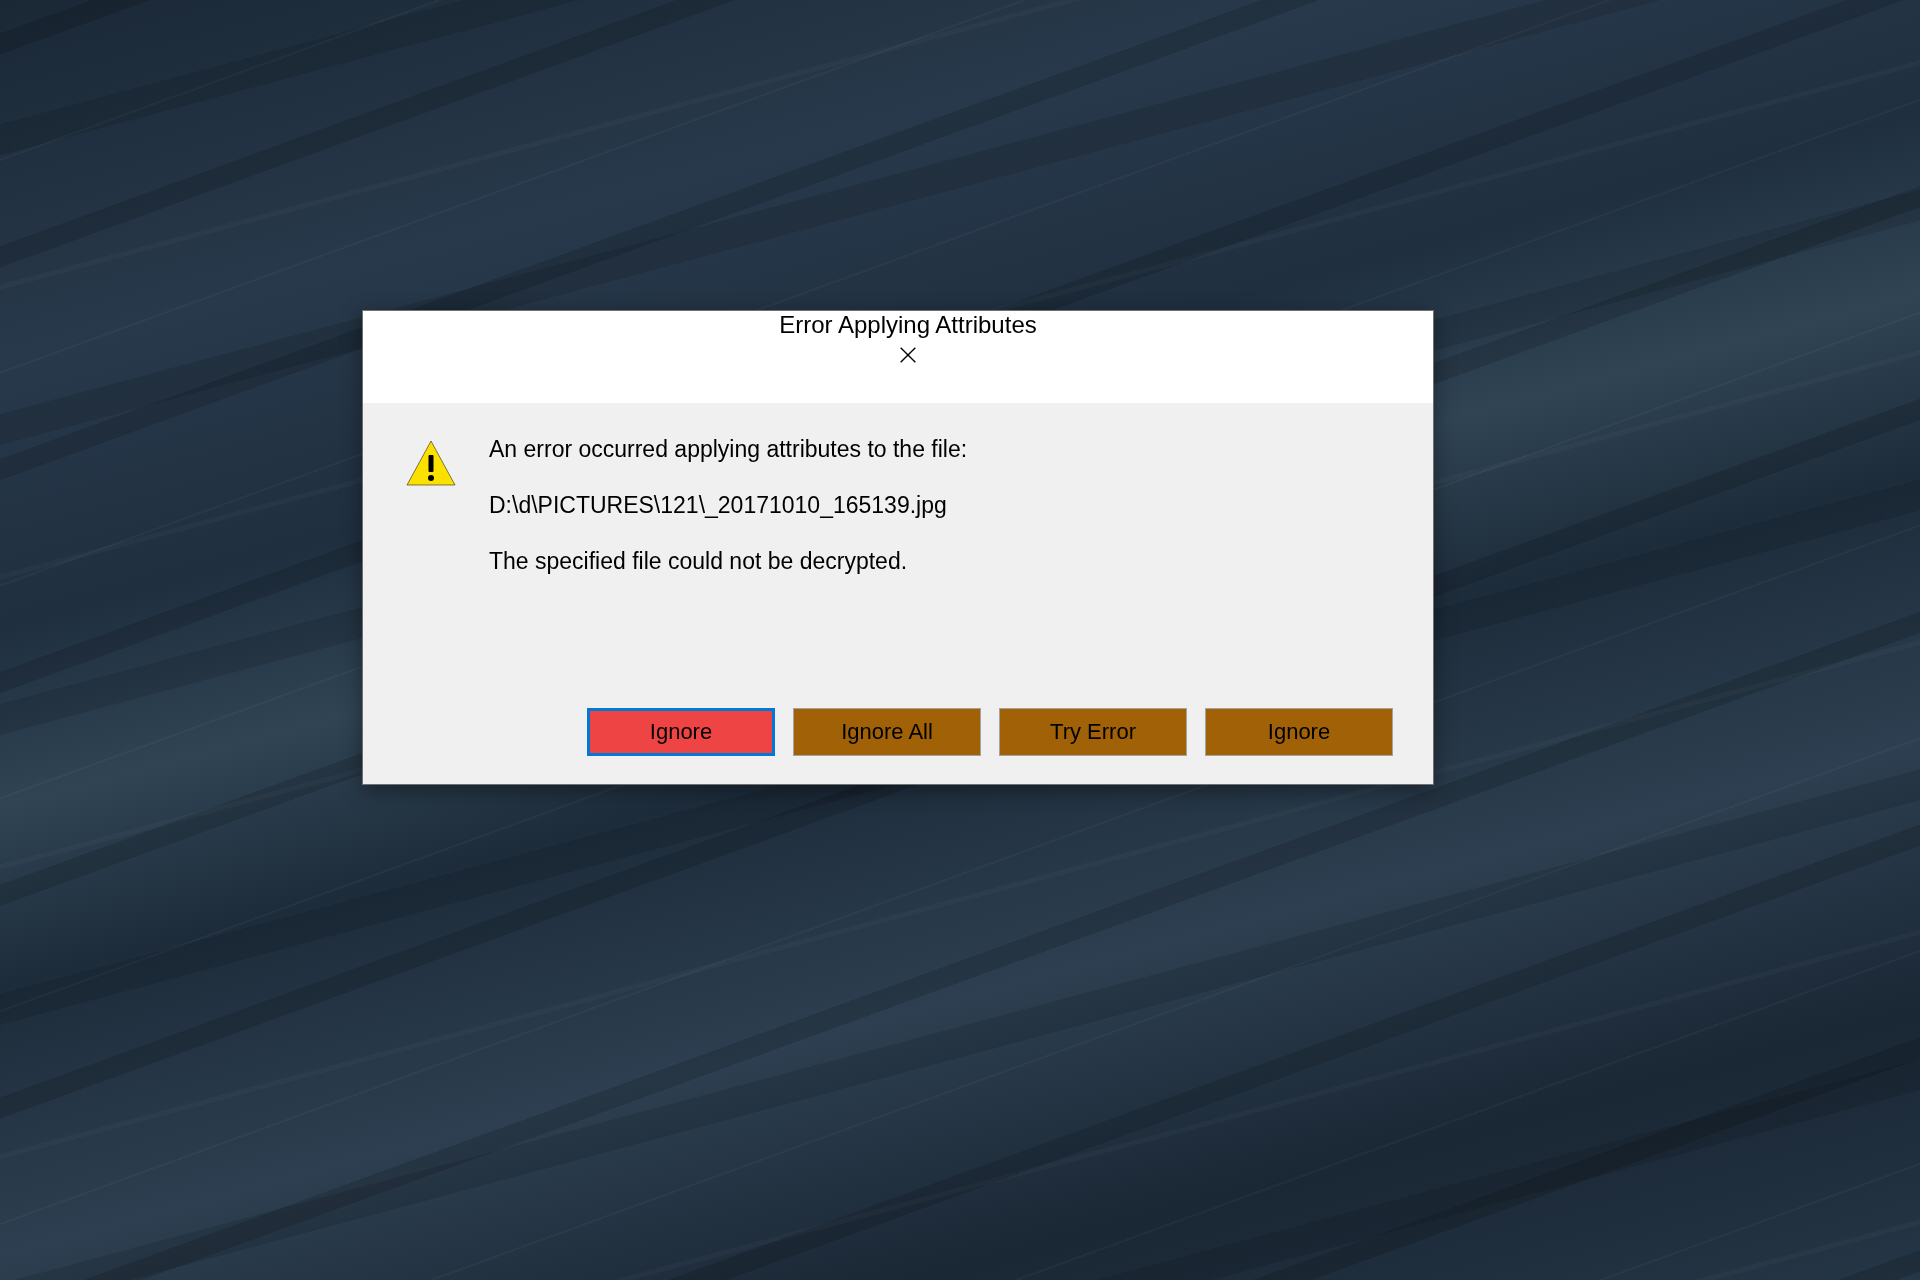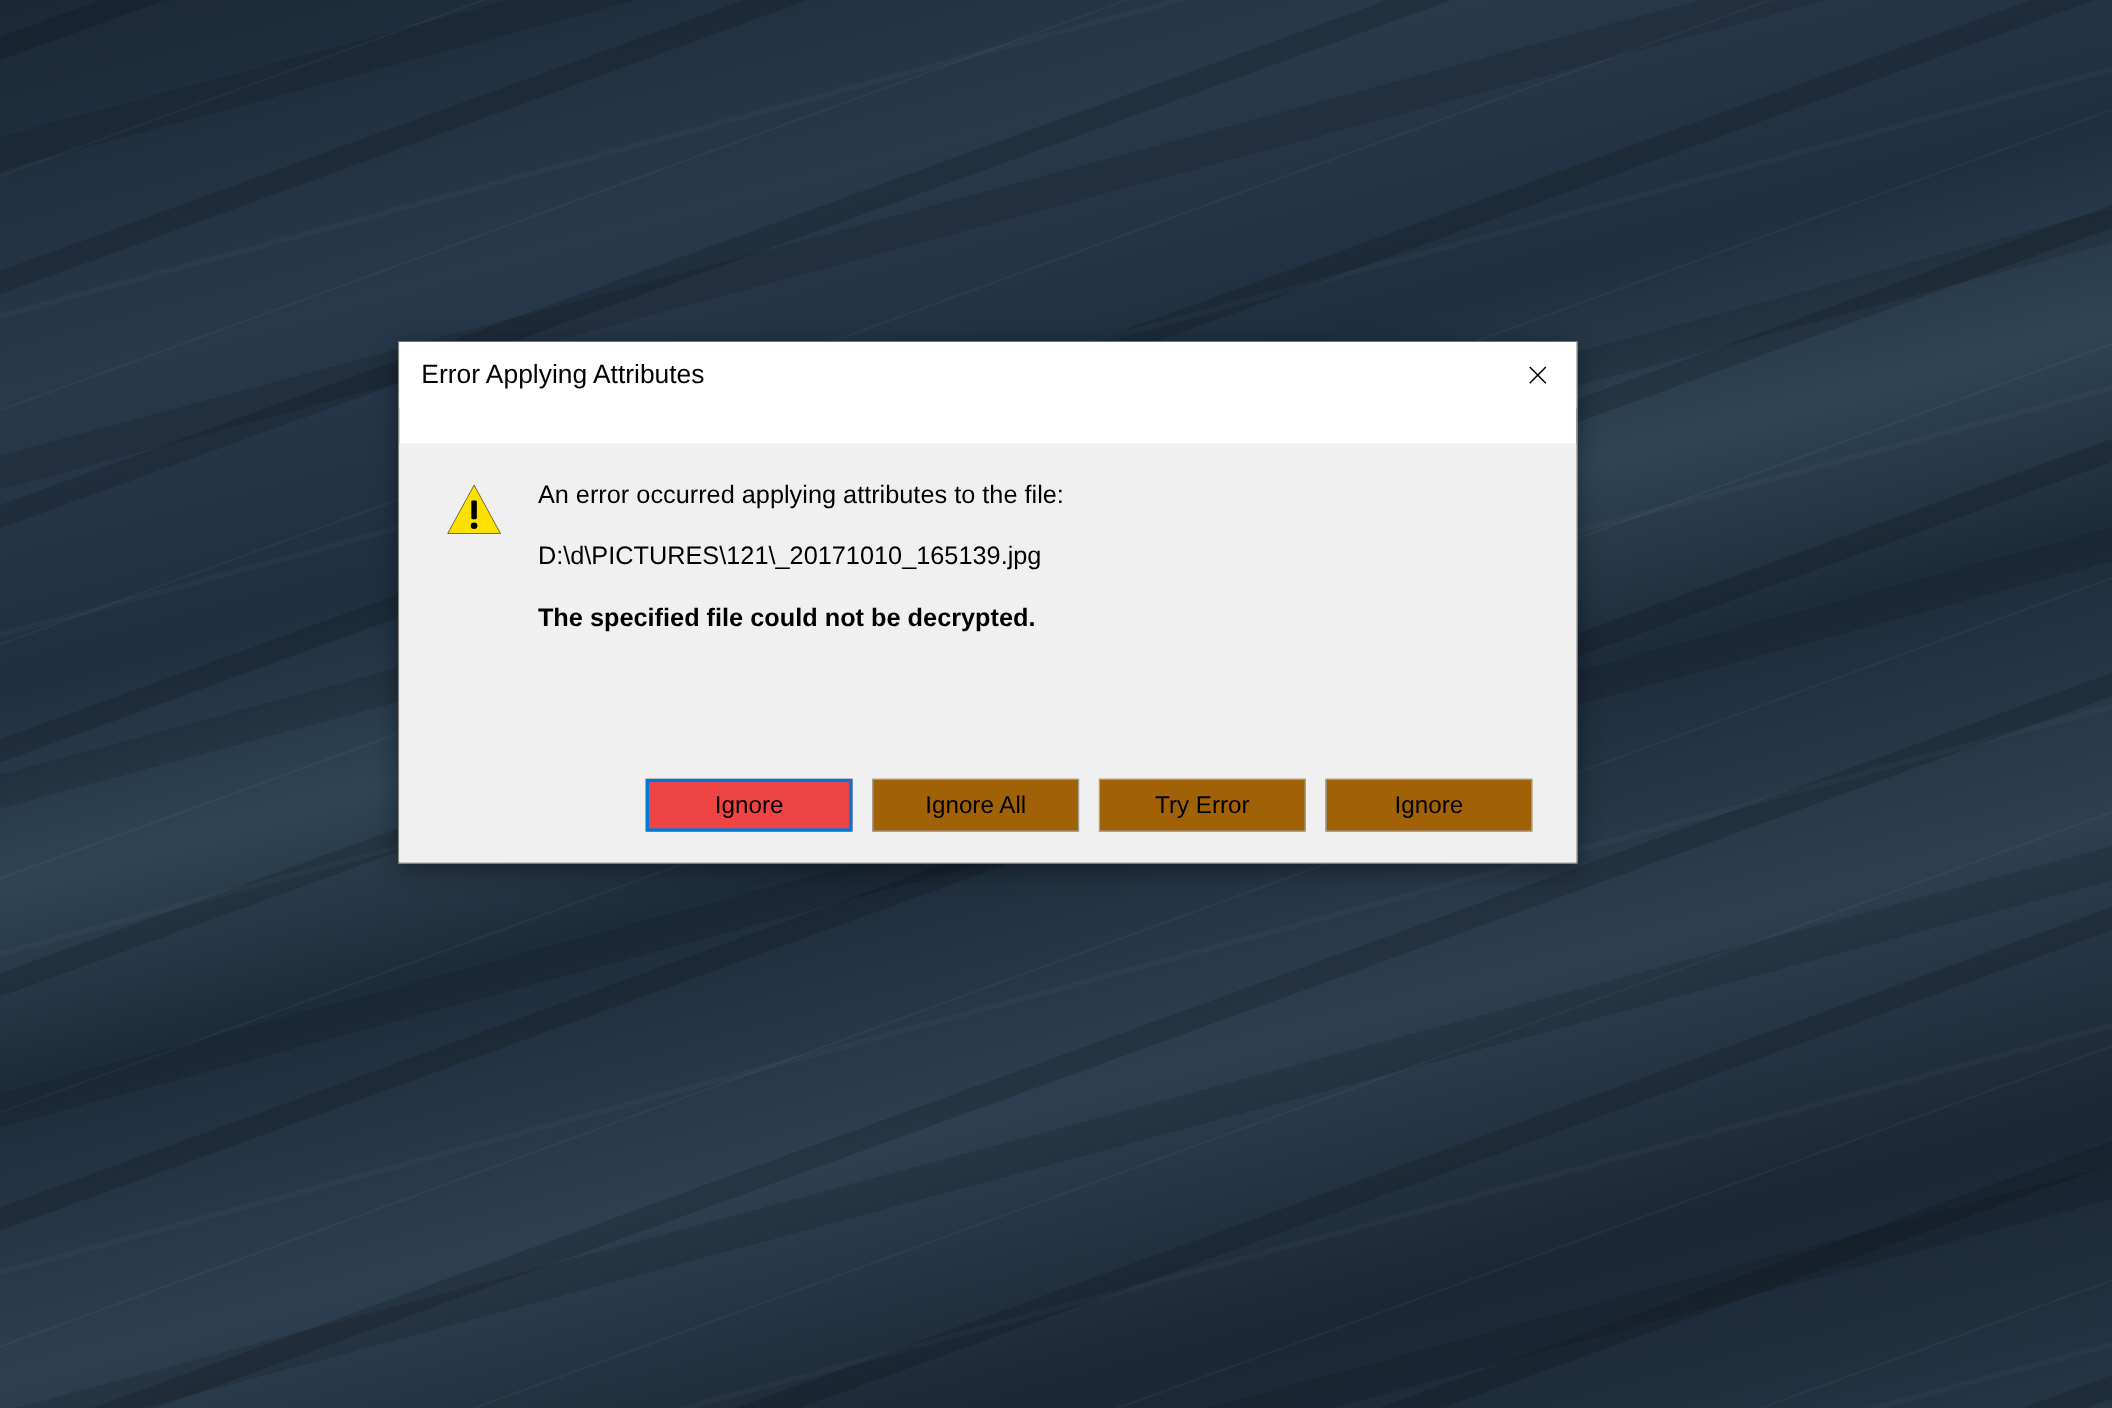"Error Applying Attributes" .titlebar { flex-direction: none -> column }
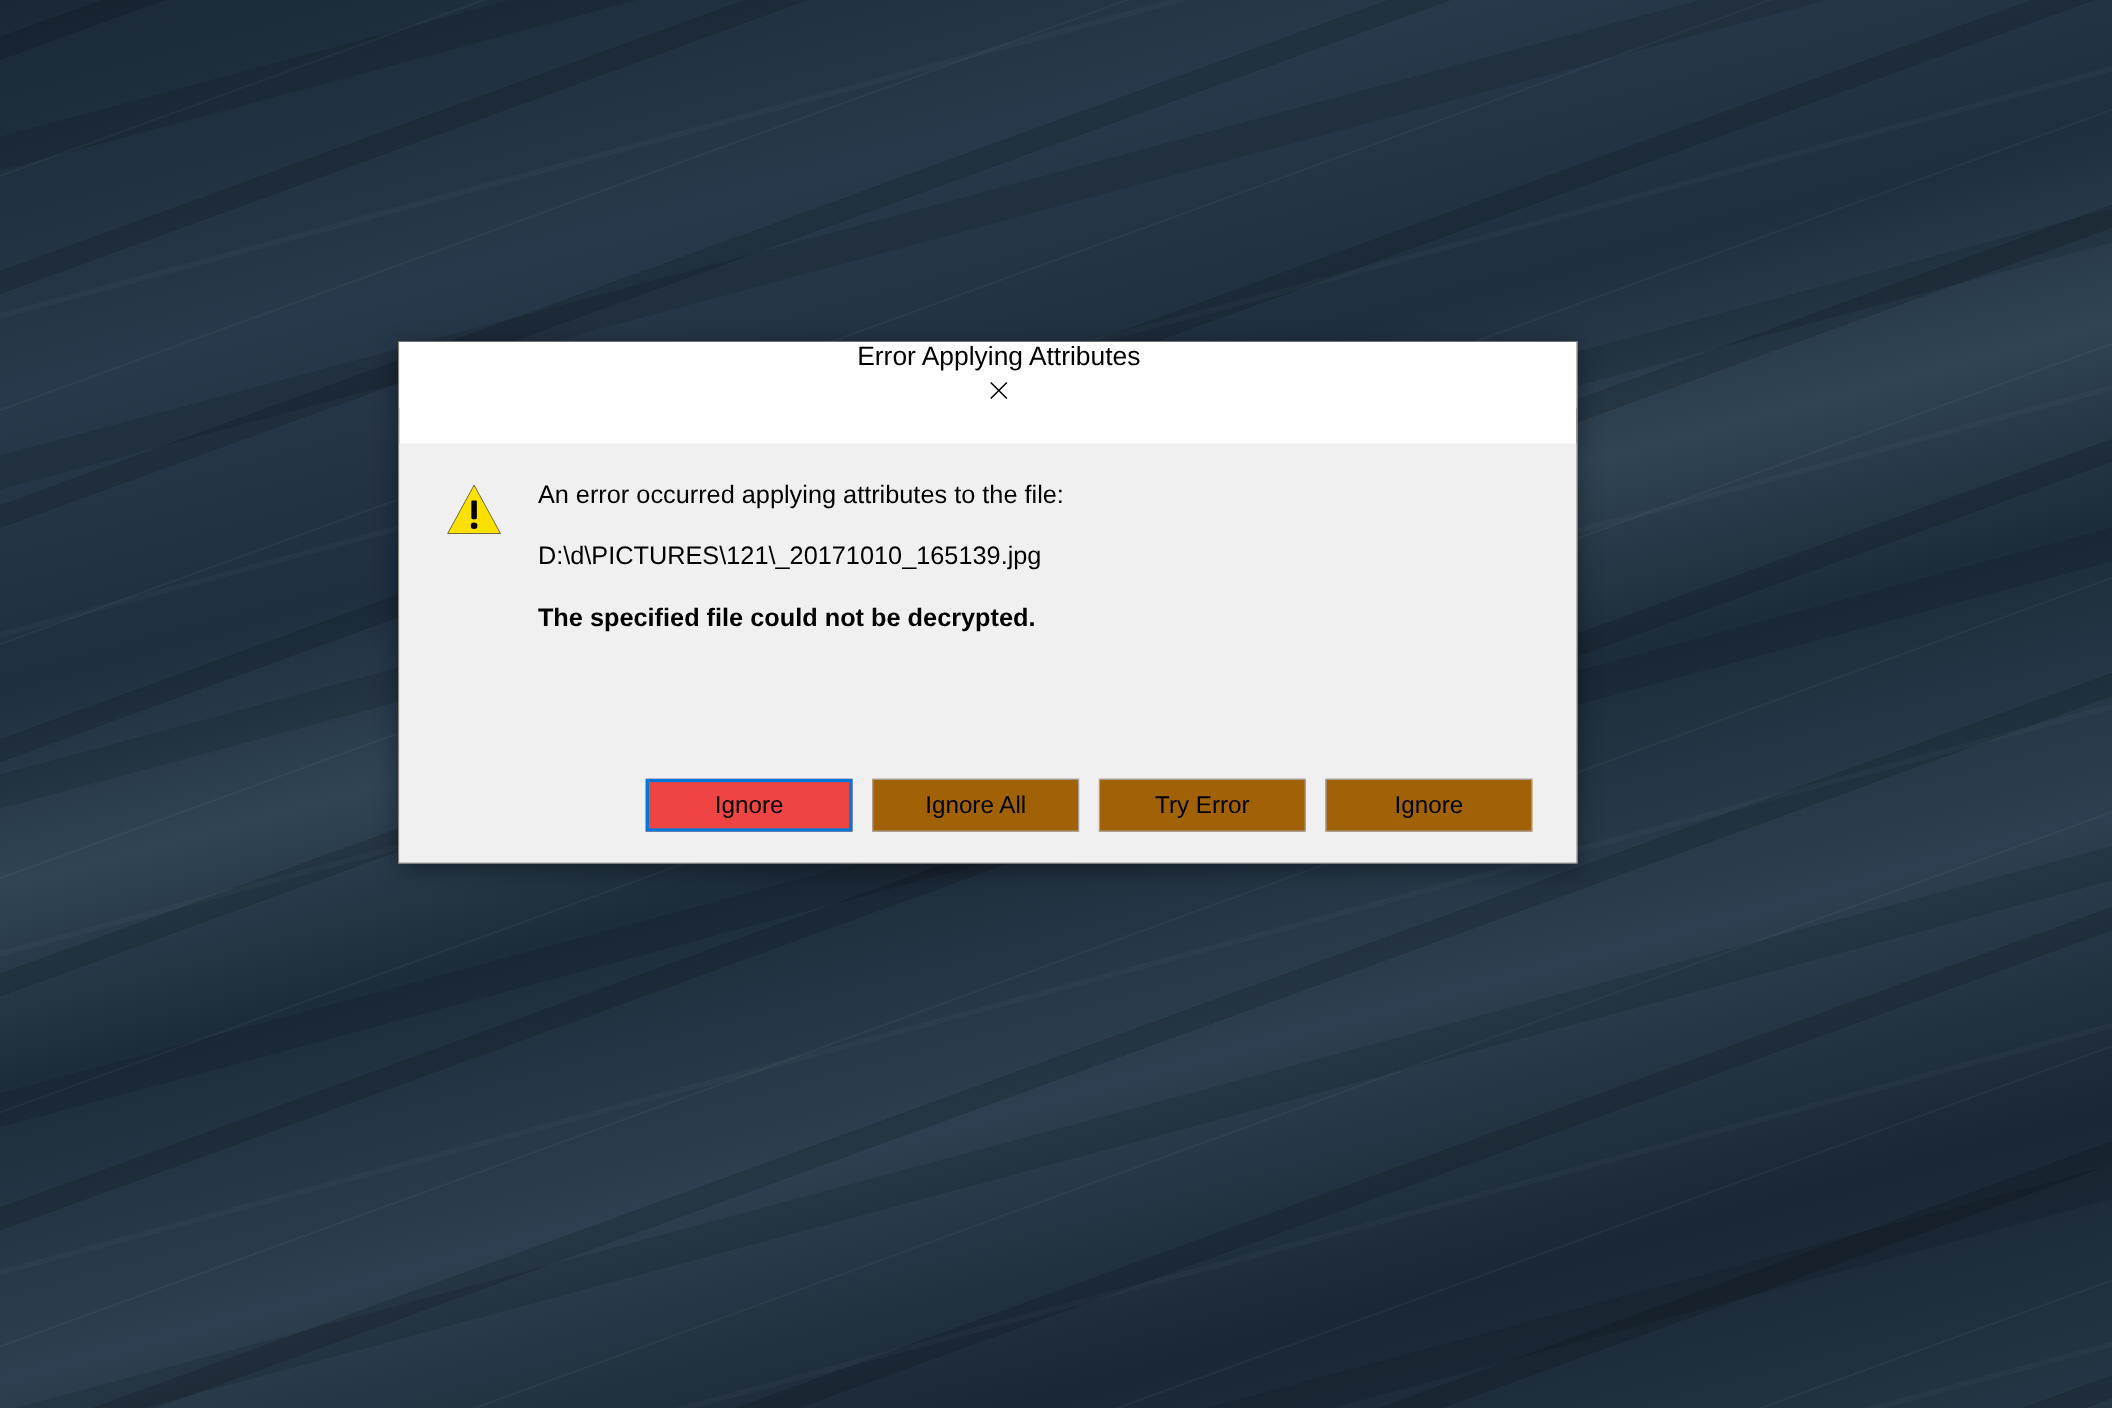"The specified file could not" .message-text p:last-child { font-weight: bold -> none }
